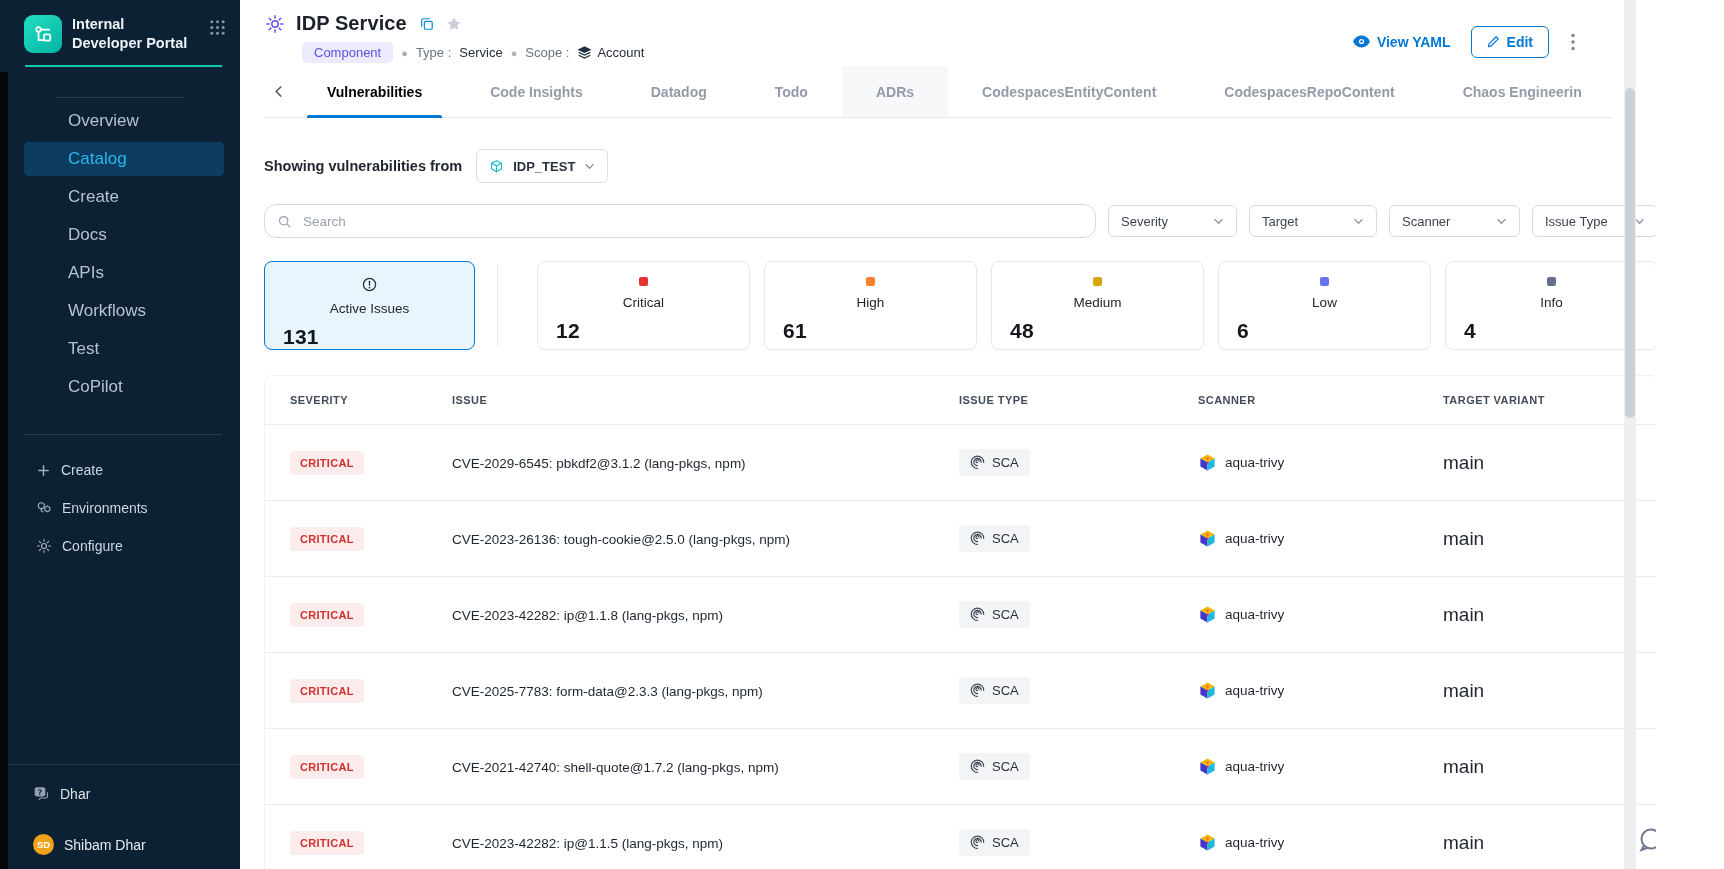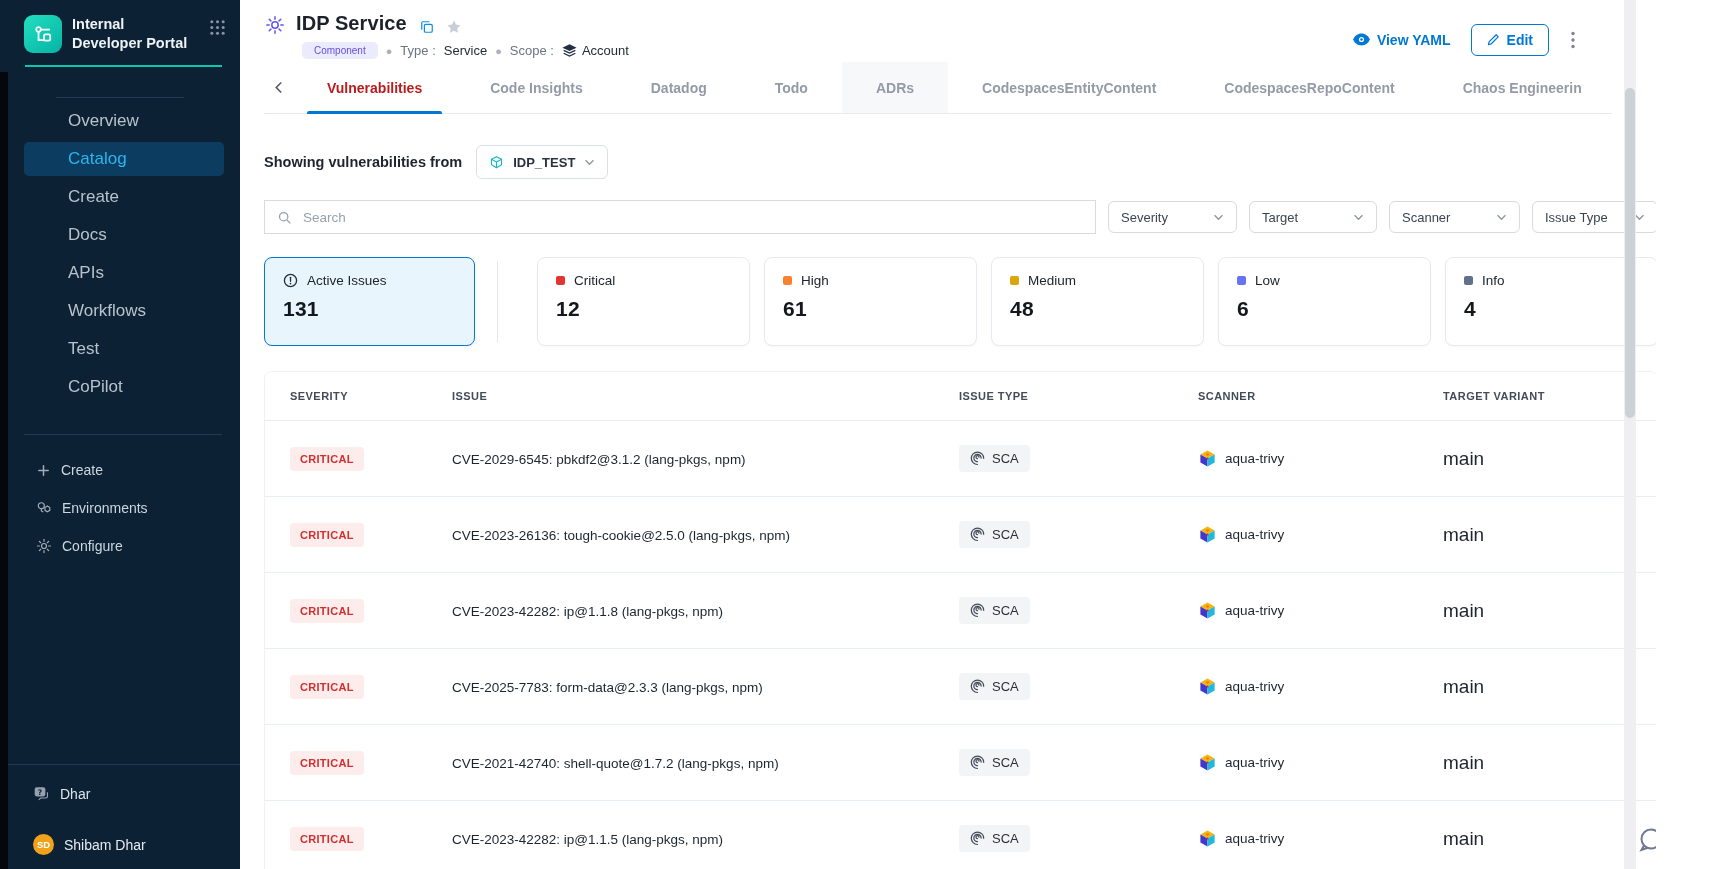"IDP Service" .title-row { align-items: flex-end -> center }
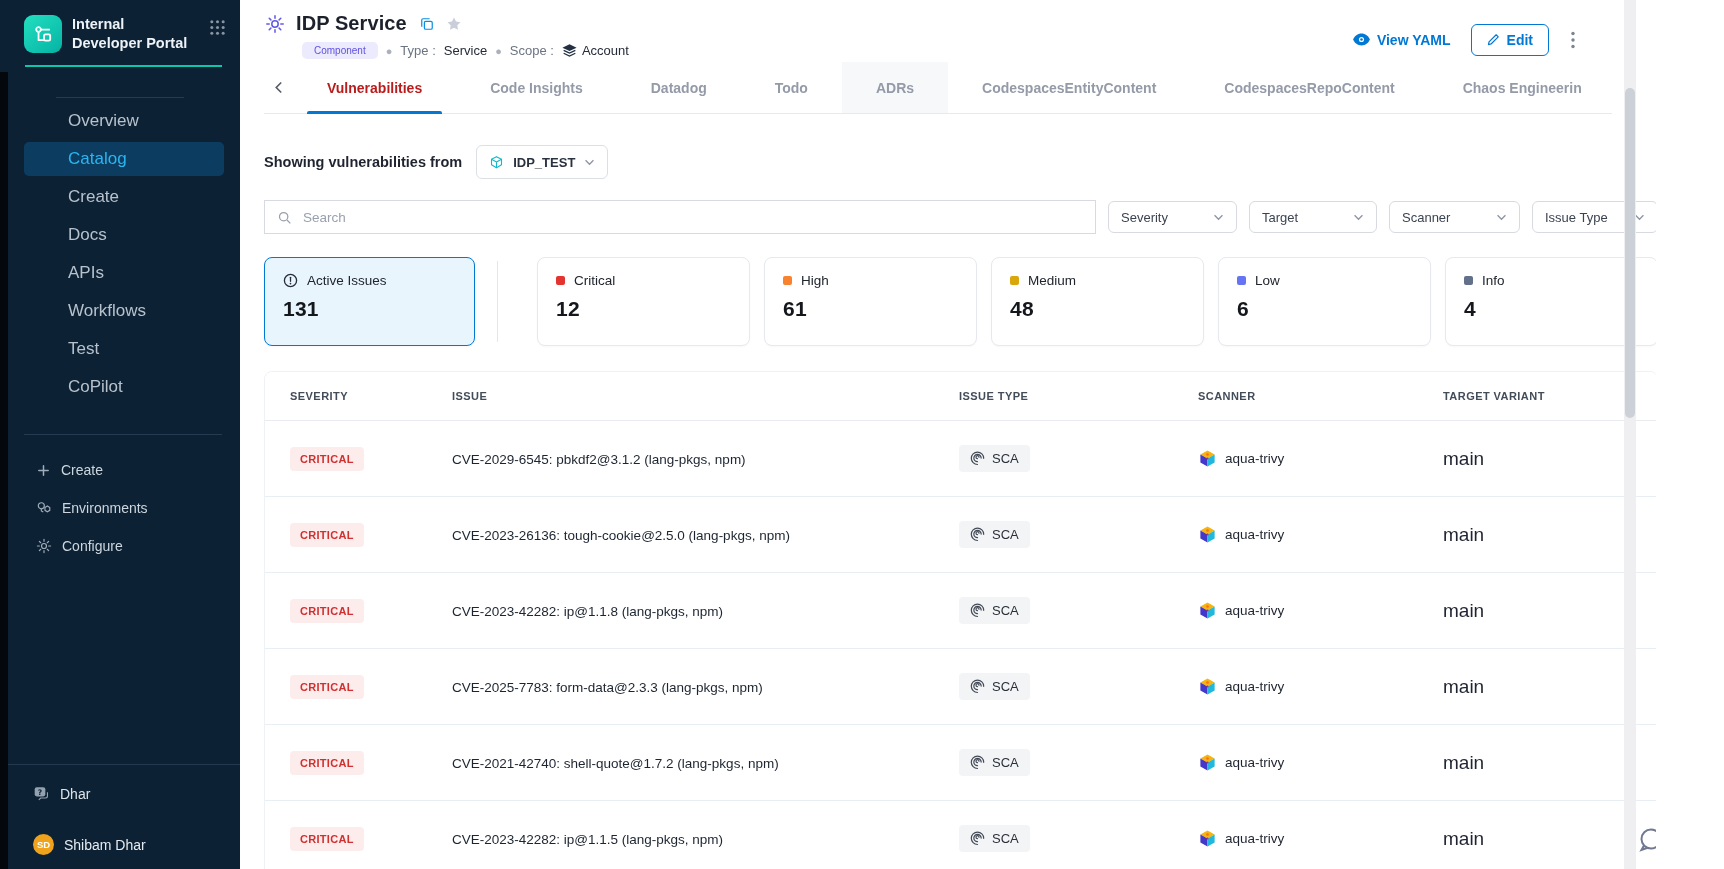"Component" .kind-badge { font-size: 10px -> 13px }
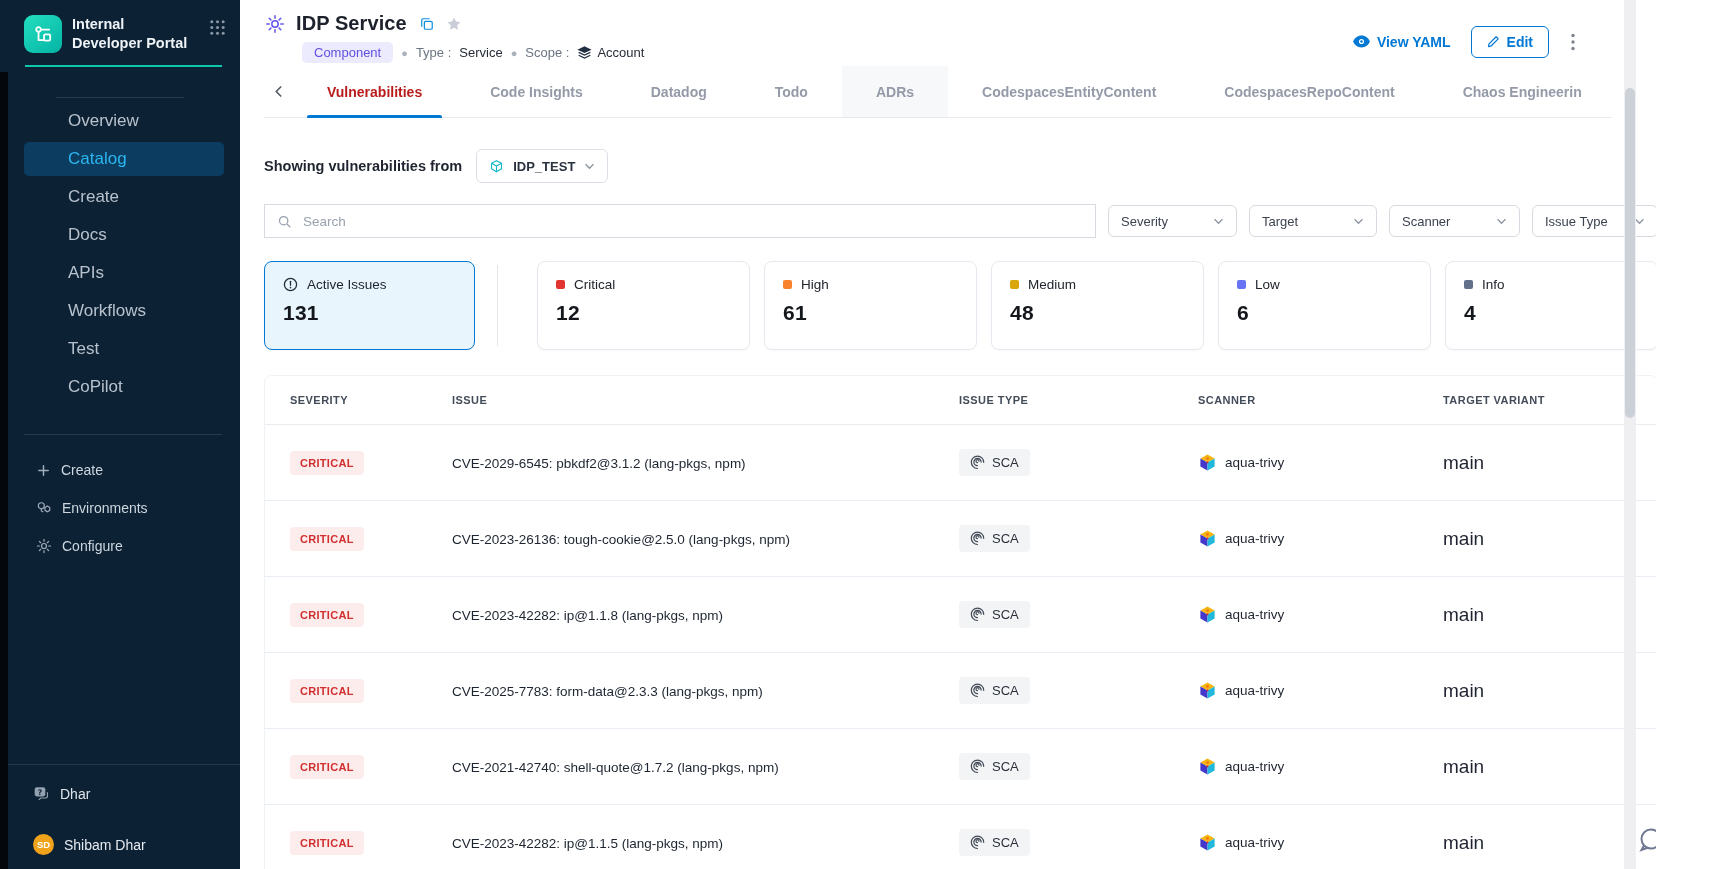"Vulnerabilities" .tab.active { color: #b91c1c -> #000000 }
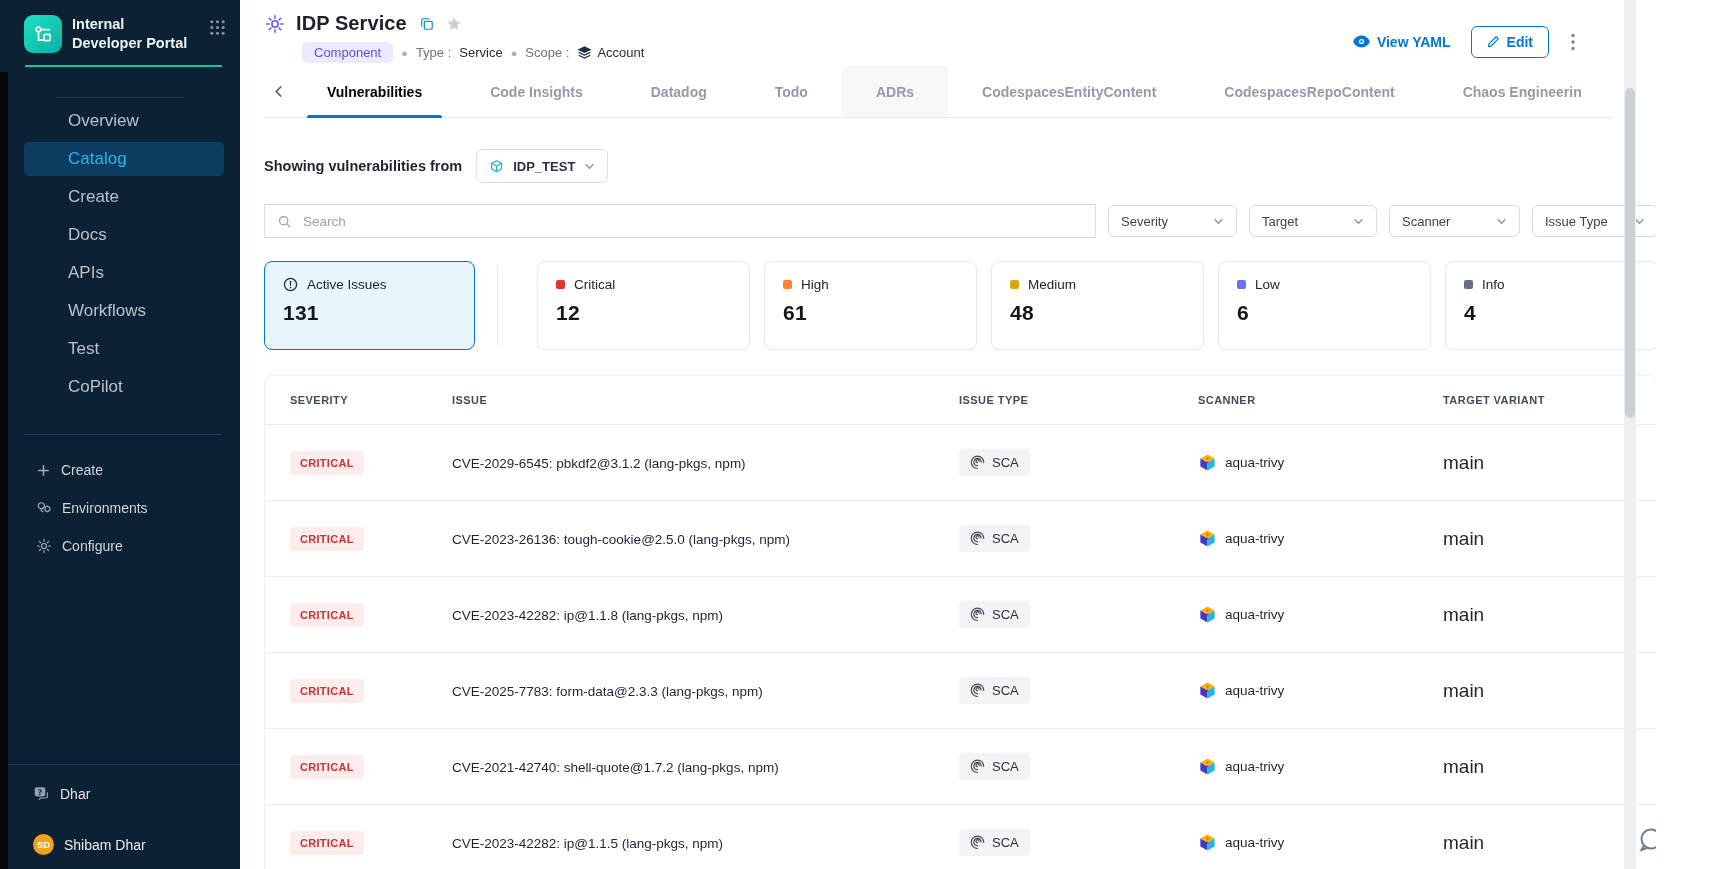"Search" .search-box { border-radius: 0 -> 12px }
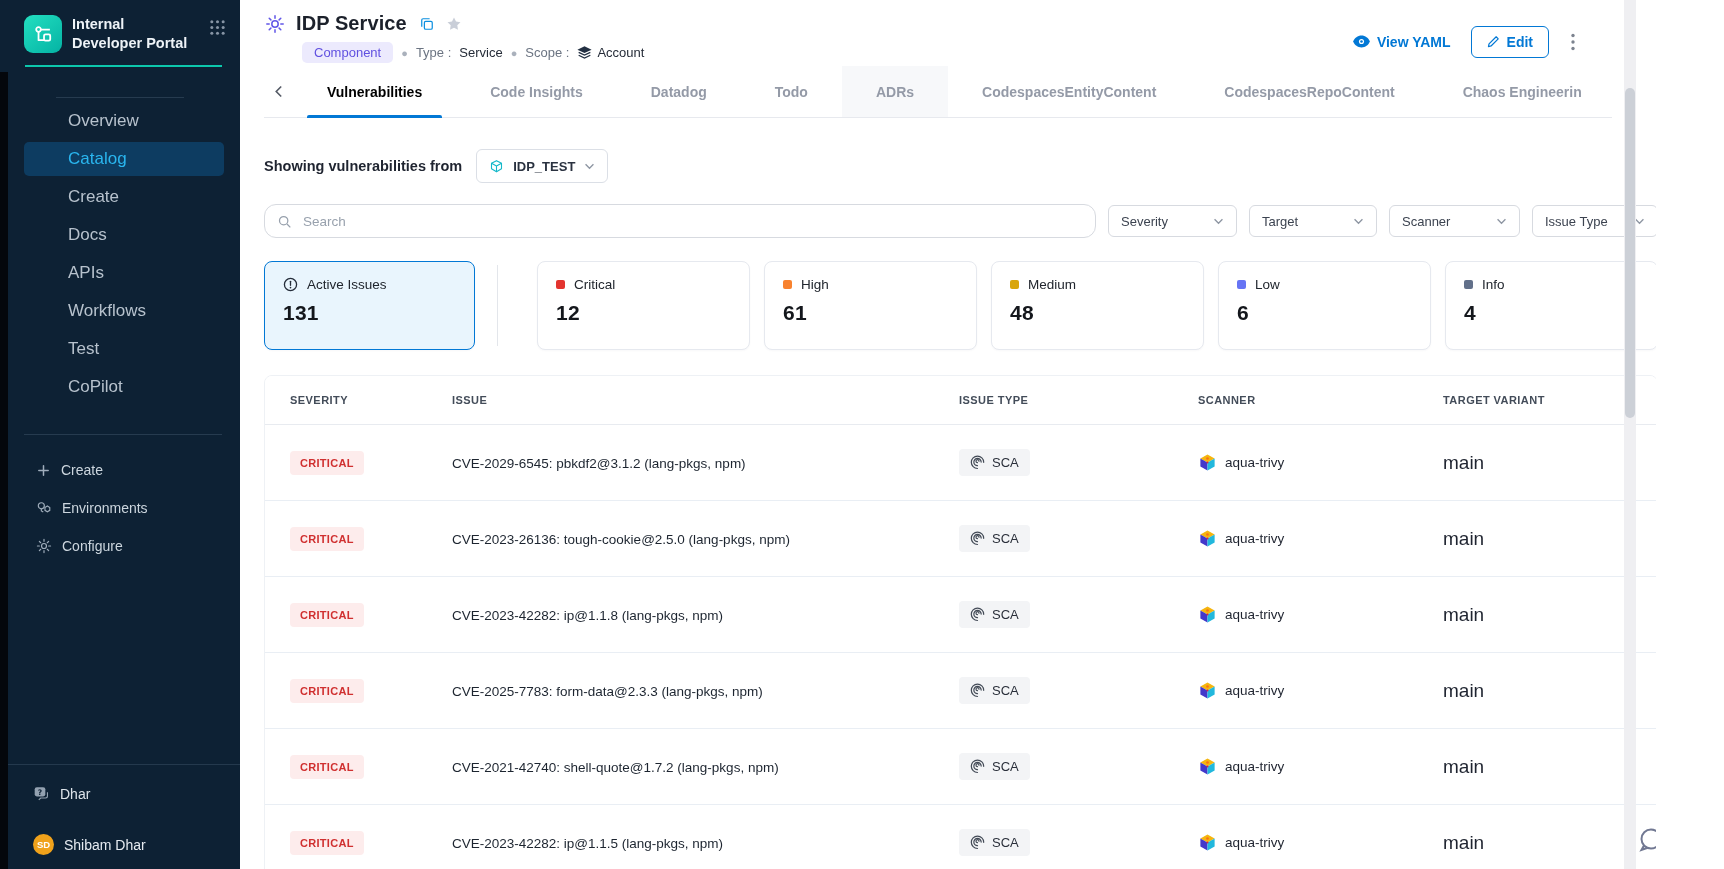"Active Issues" .stat-head { flex-direction: none -> column }
